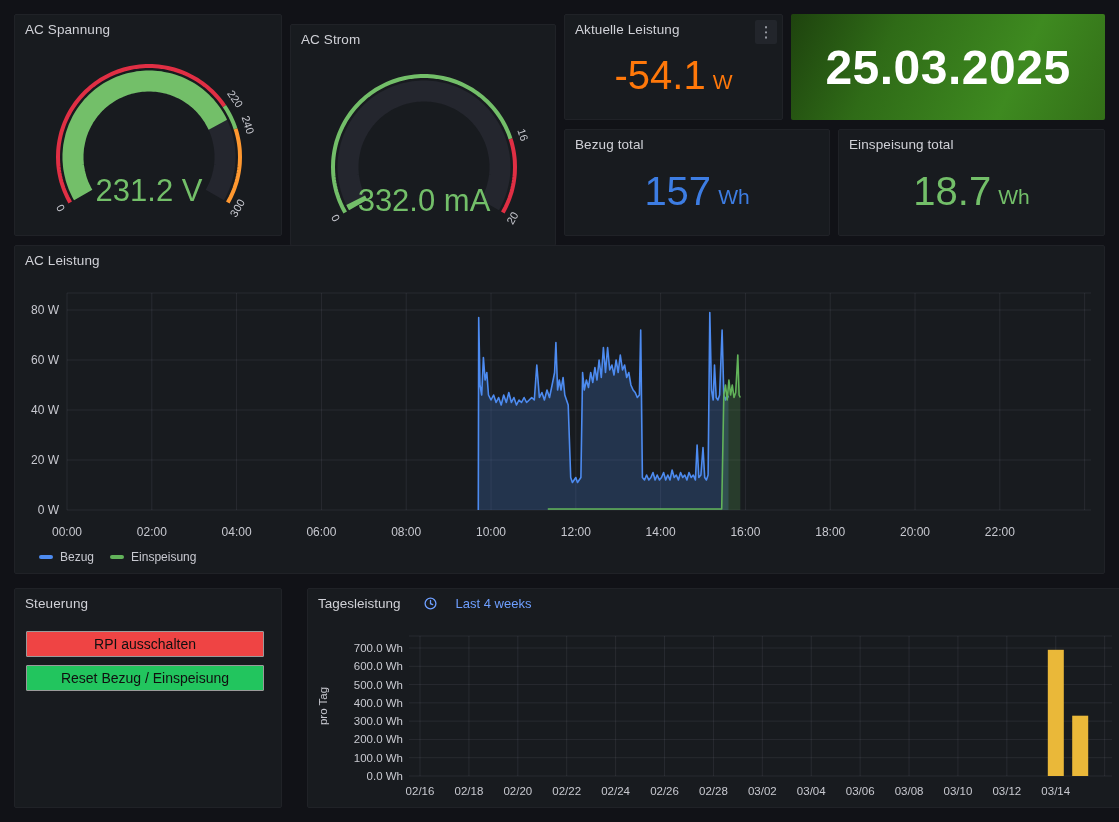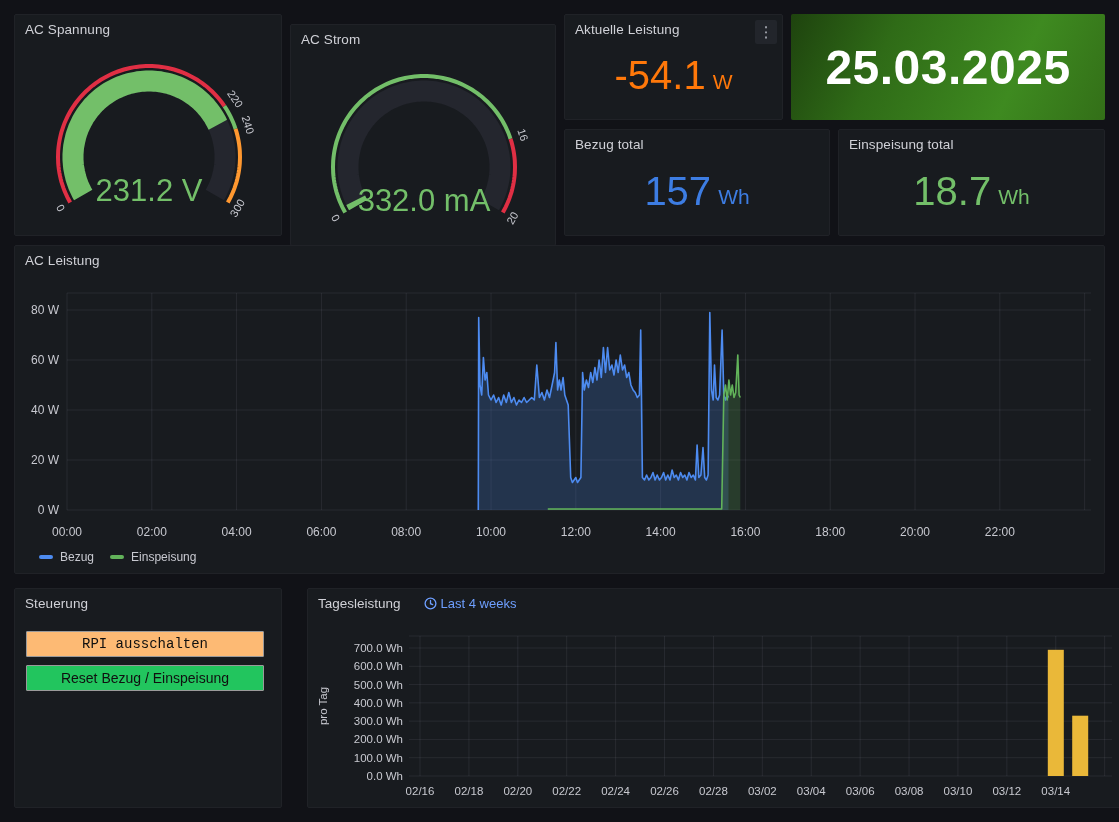"Last 4 weeks" .timerange { gap: 4px -> 19px }
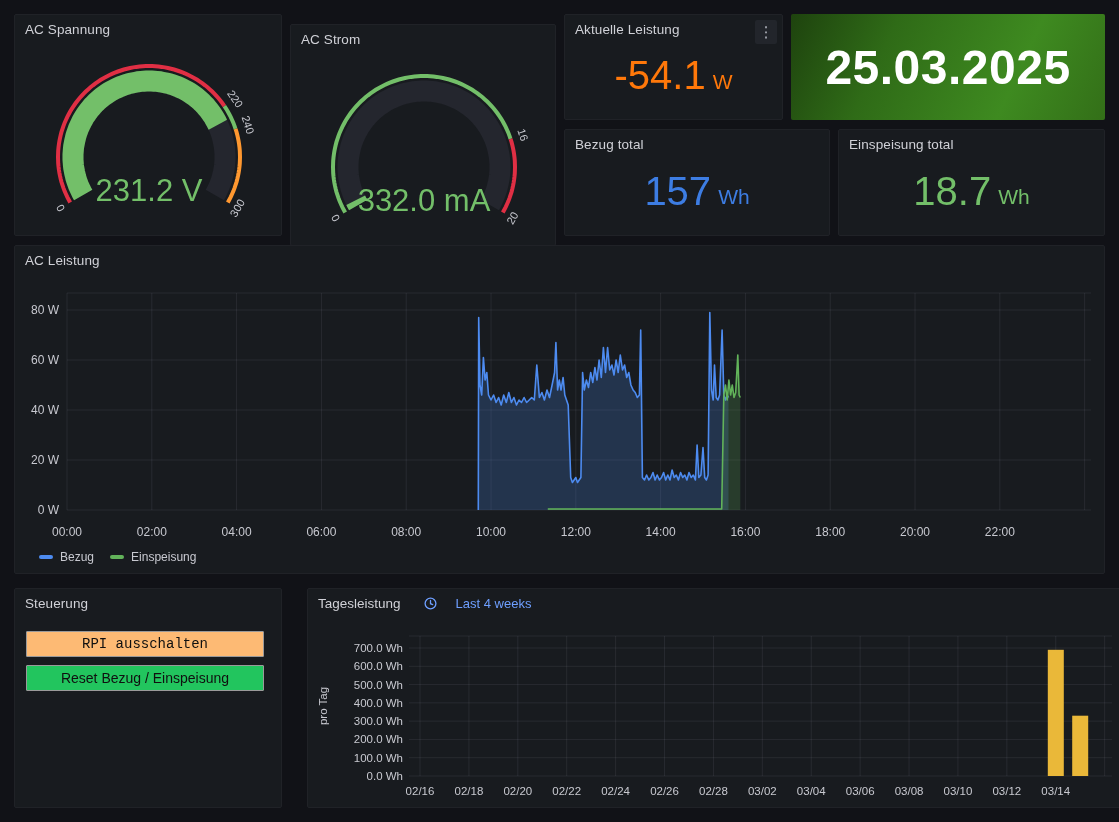"RPI ausschalten" button.sbtn { background: #fdba74 -> #ef4444; font-family: Liberation Mono, monospace -> none }
